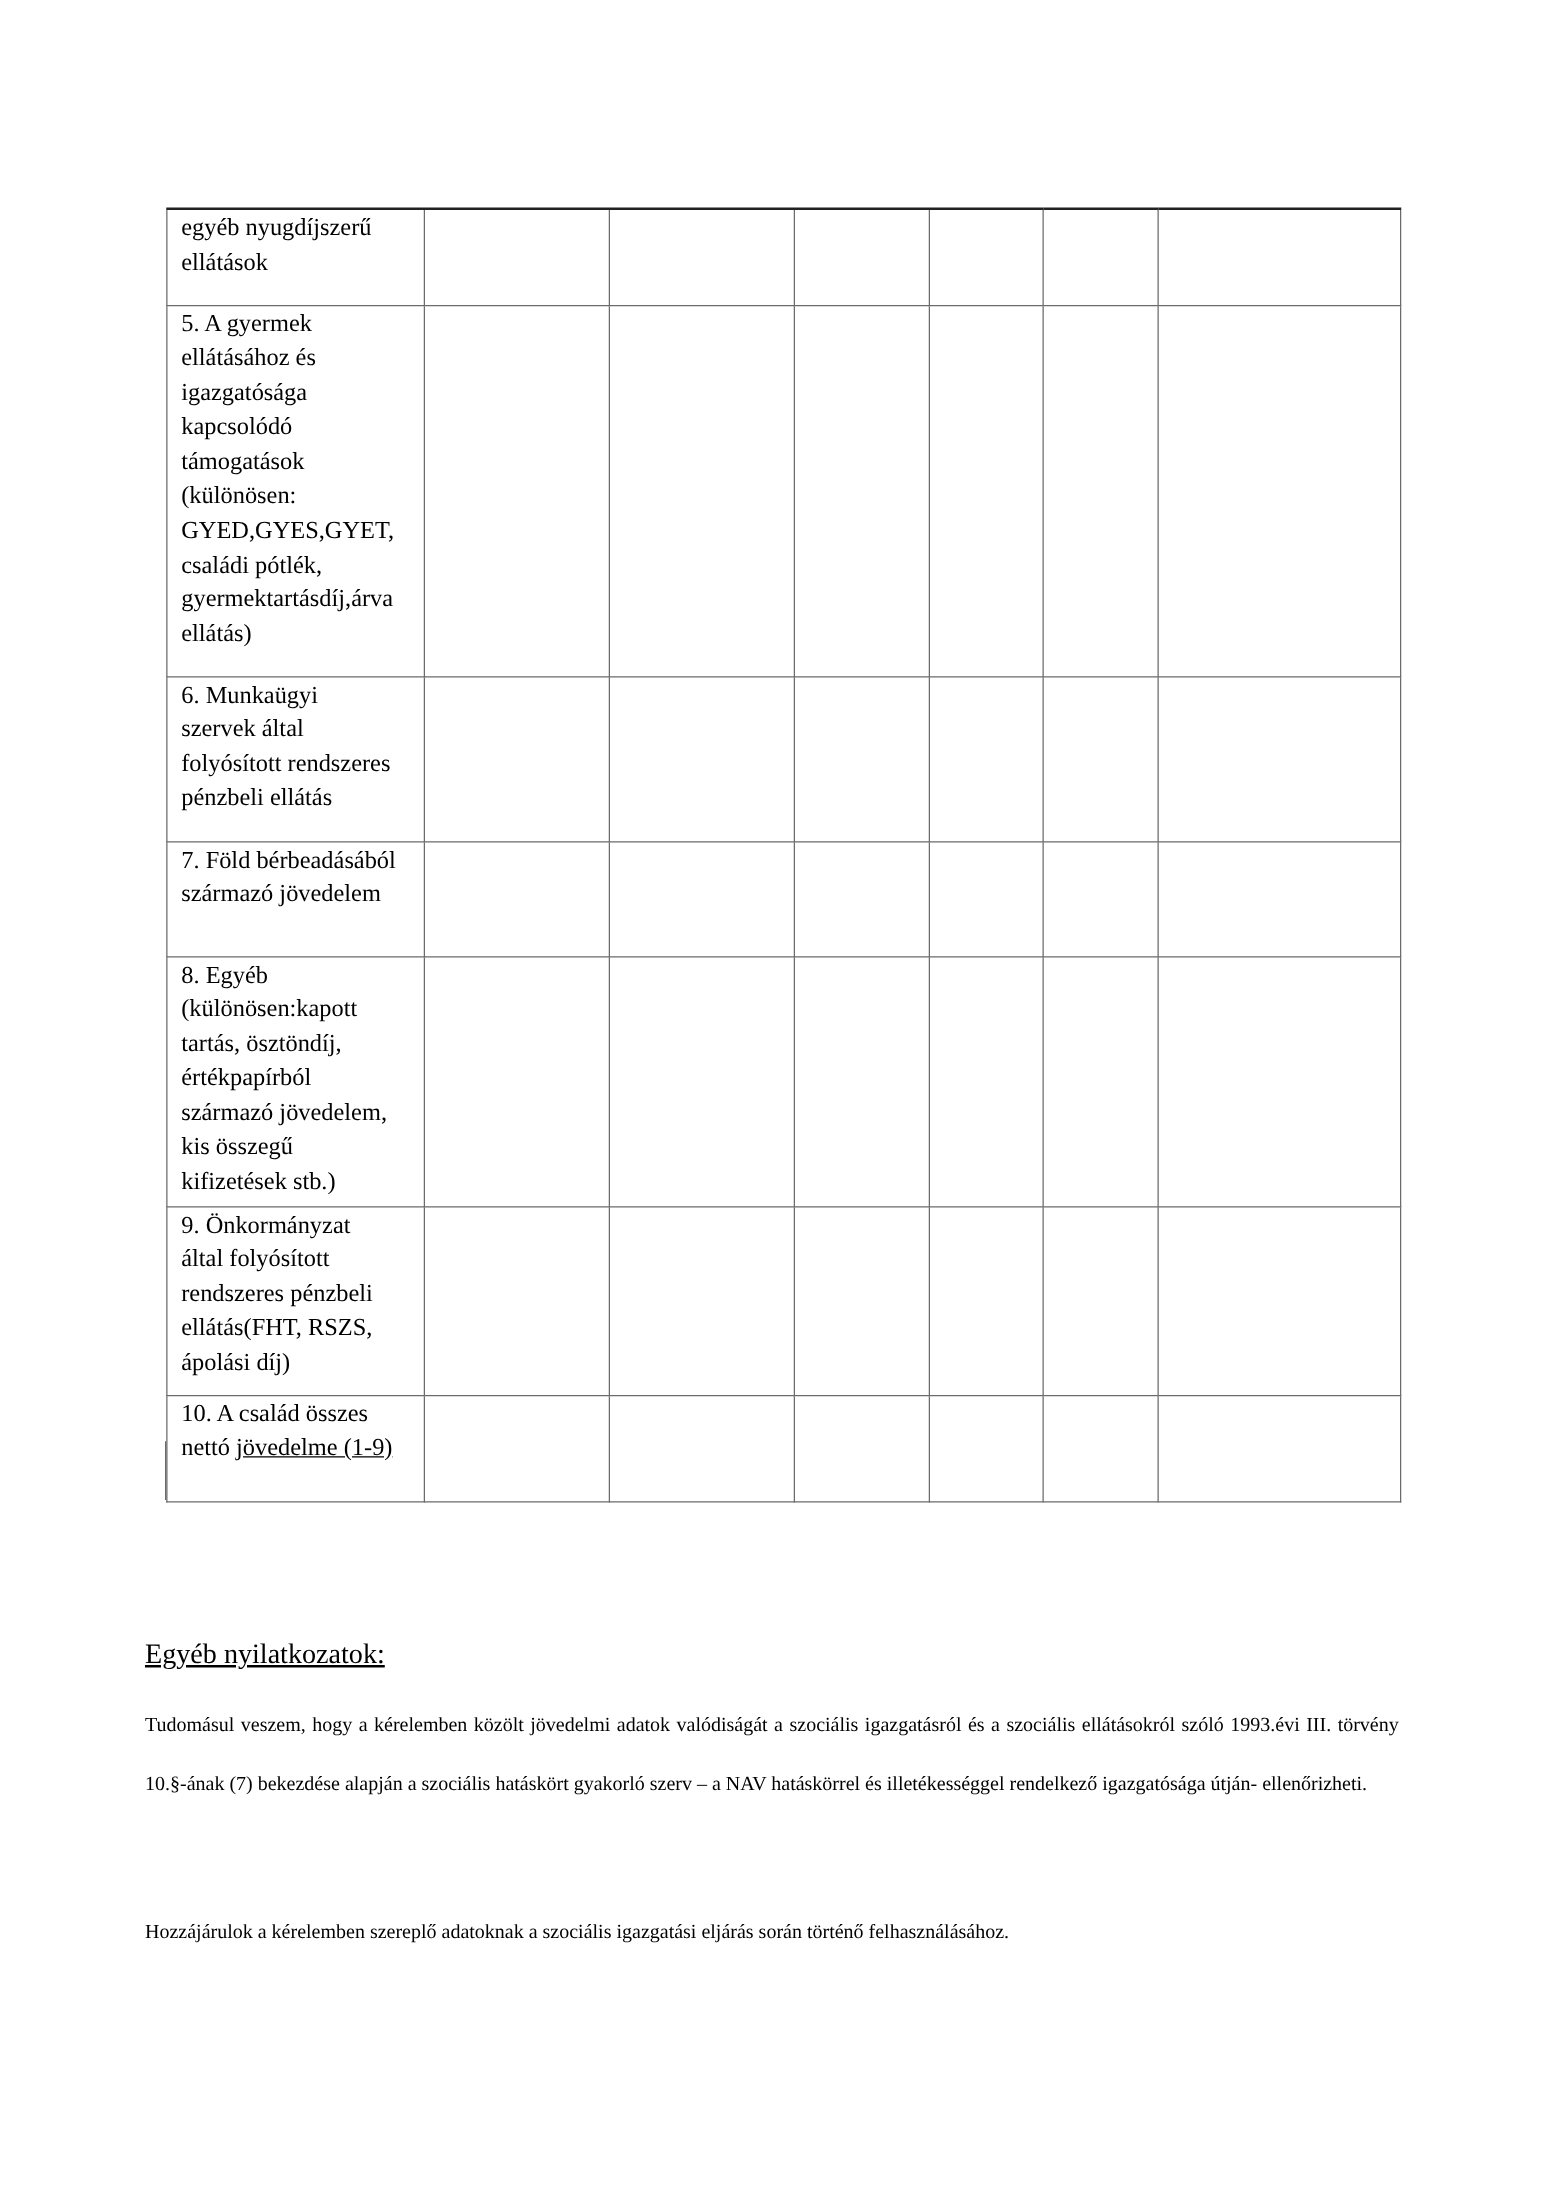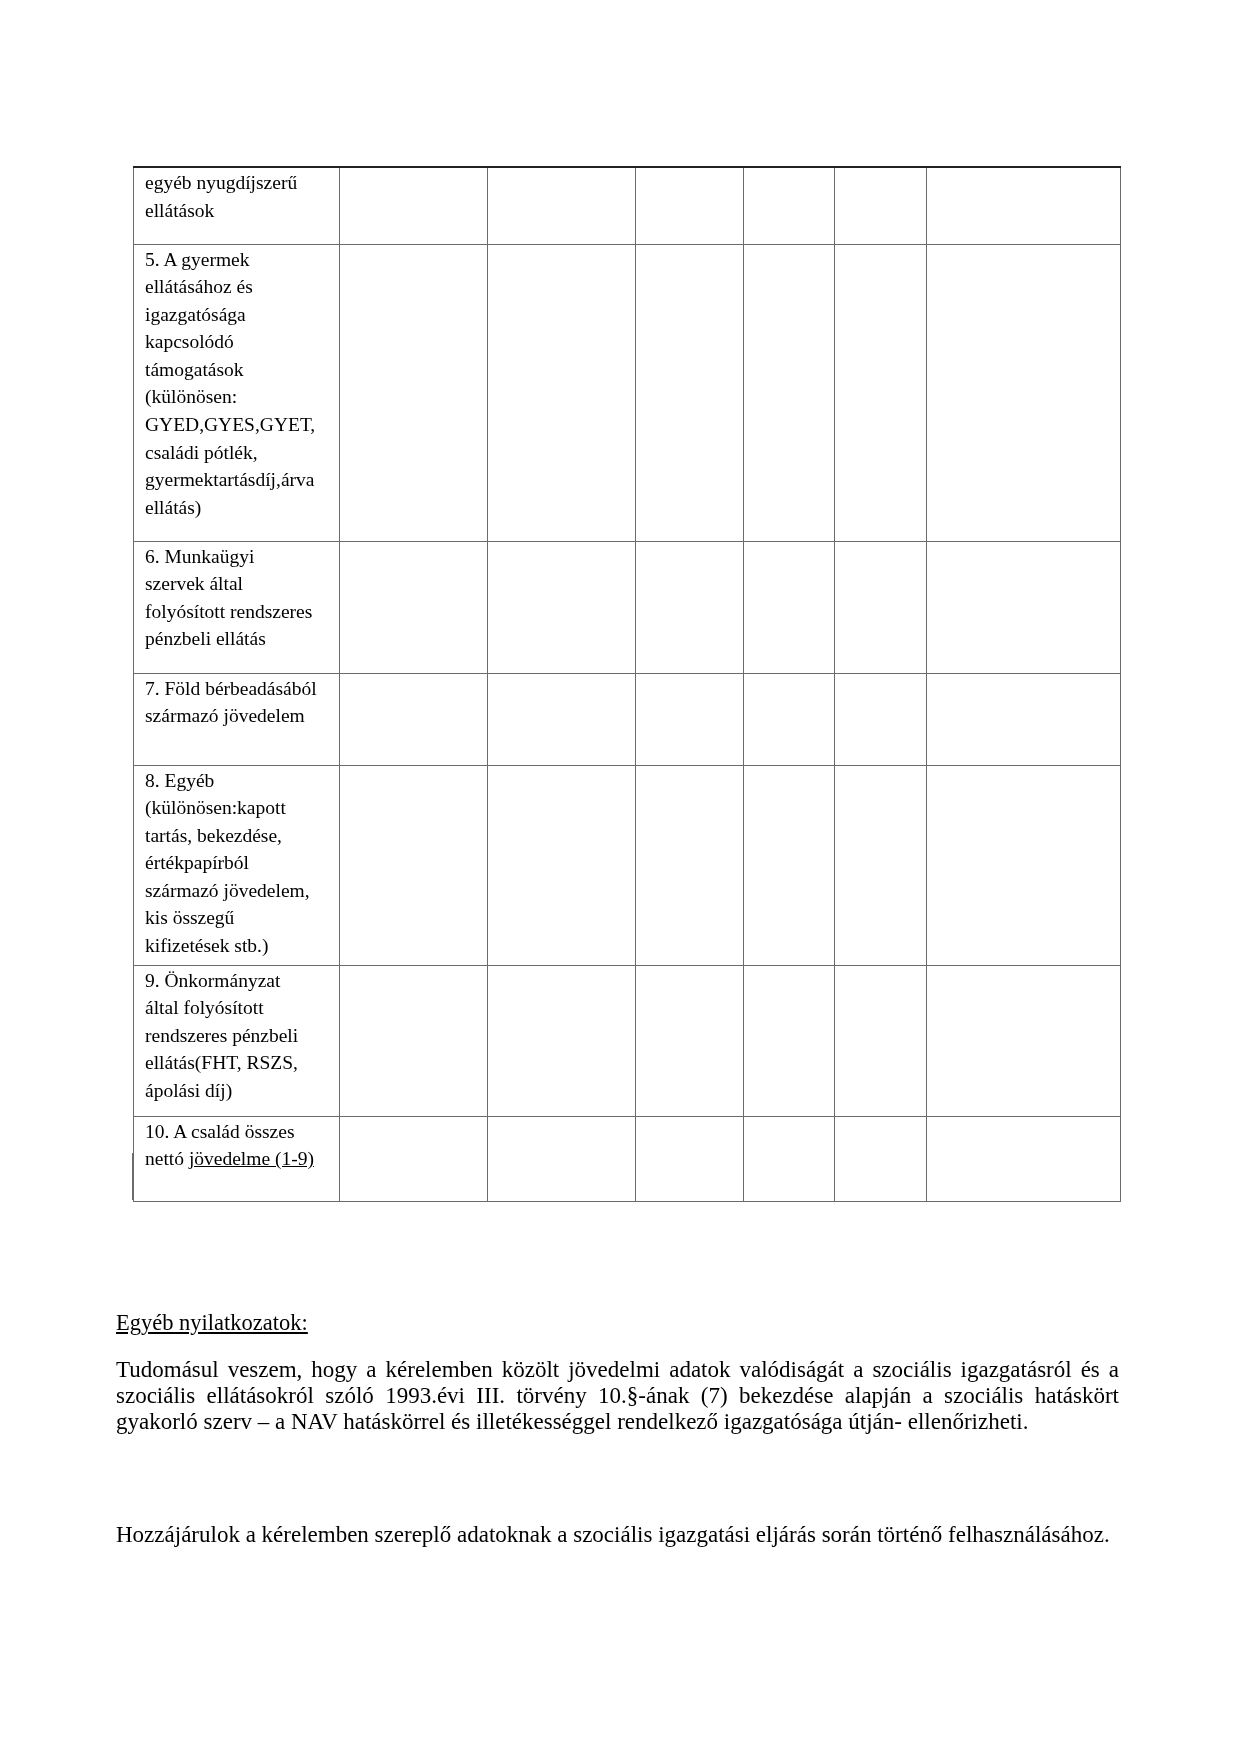"tartás, bekezdése," span { text: bekezdése -> ösztöndíj }
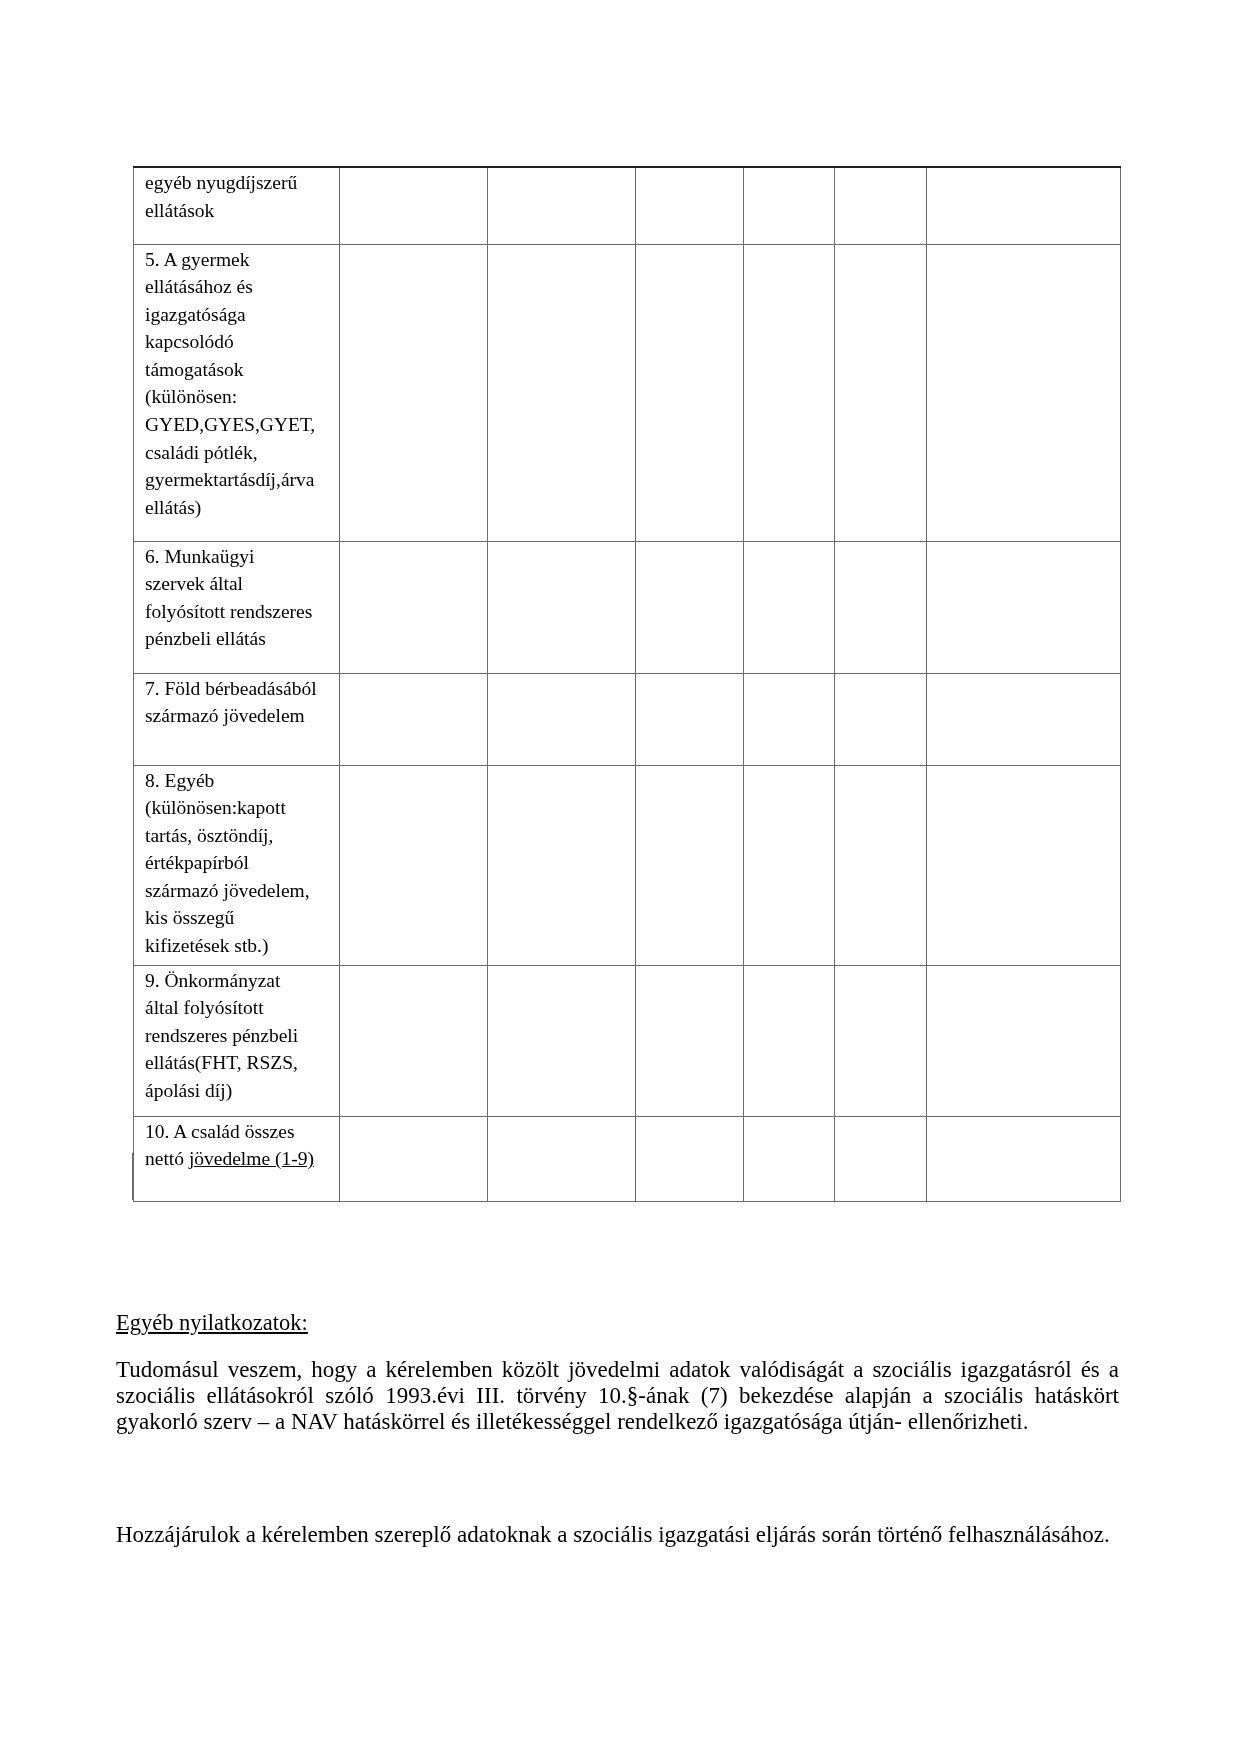"Tudomásul veszem, hogy a kérelemben" .para { font-size: 23px -> 16px; line-height: 26px -> 47px }
